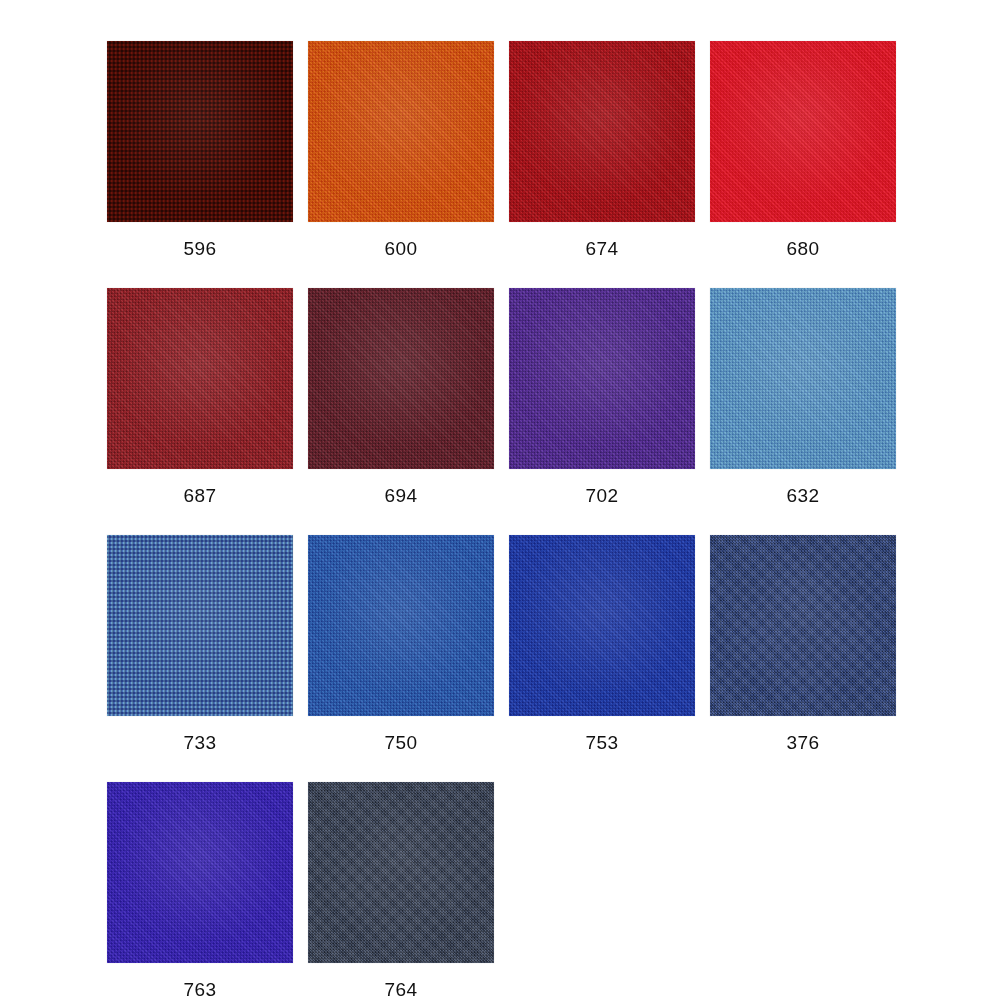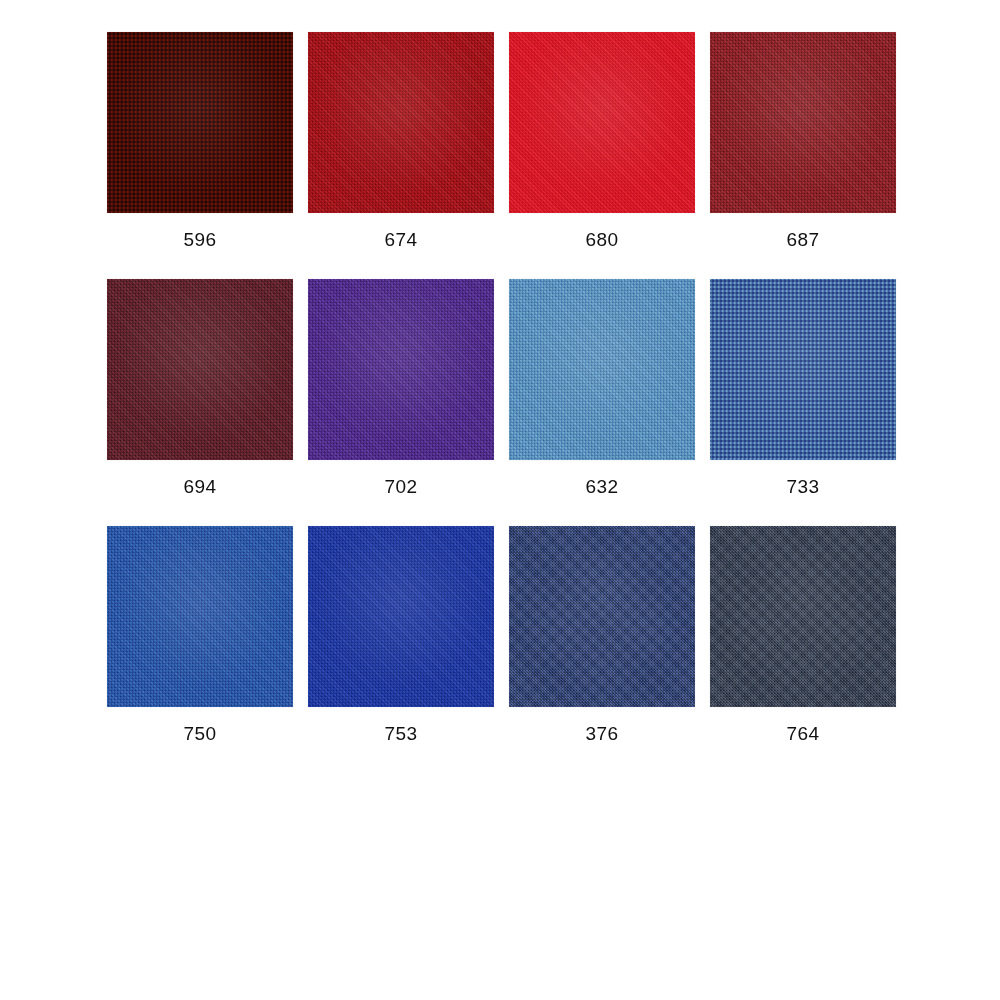"596" .swatch-grid { top: 32px -> 41px }
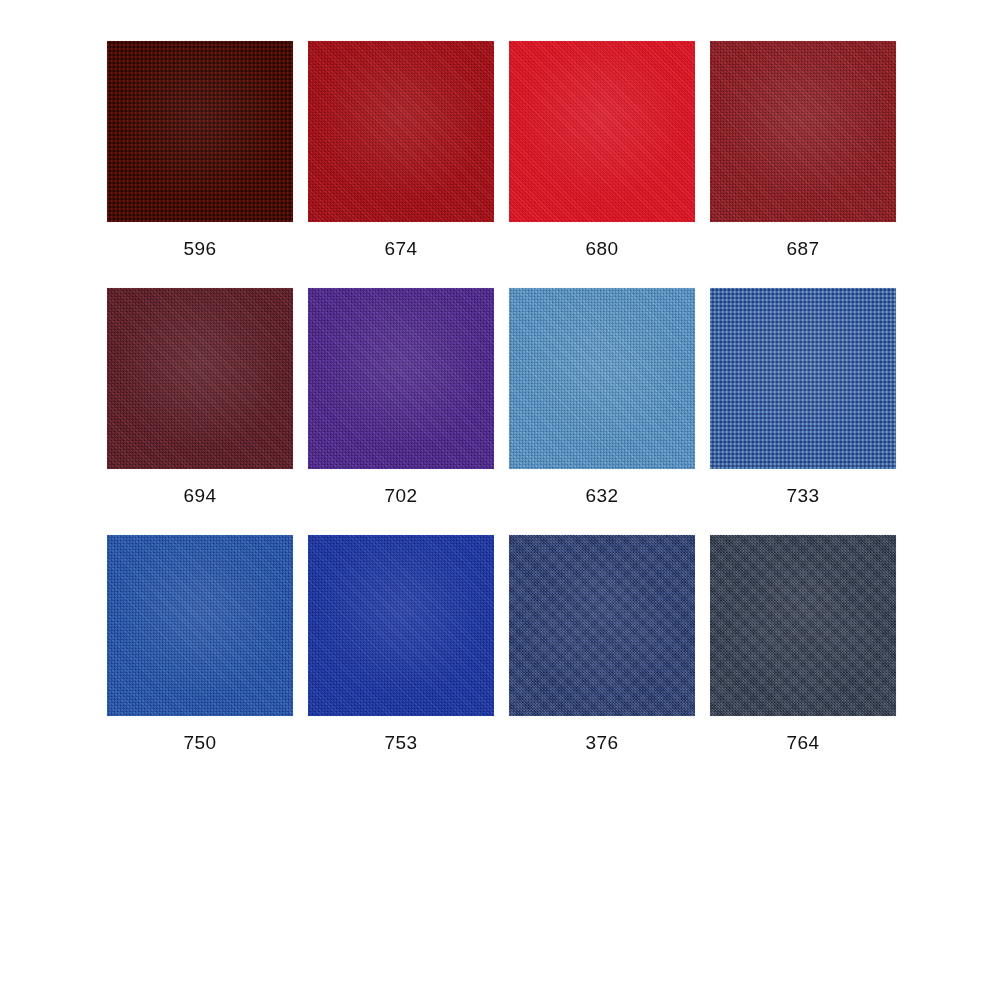"600" div.swatch-cell { html: none -> <div> <div></div> <div>600</div> </div> }
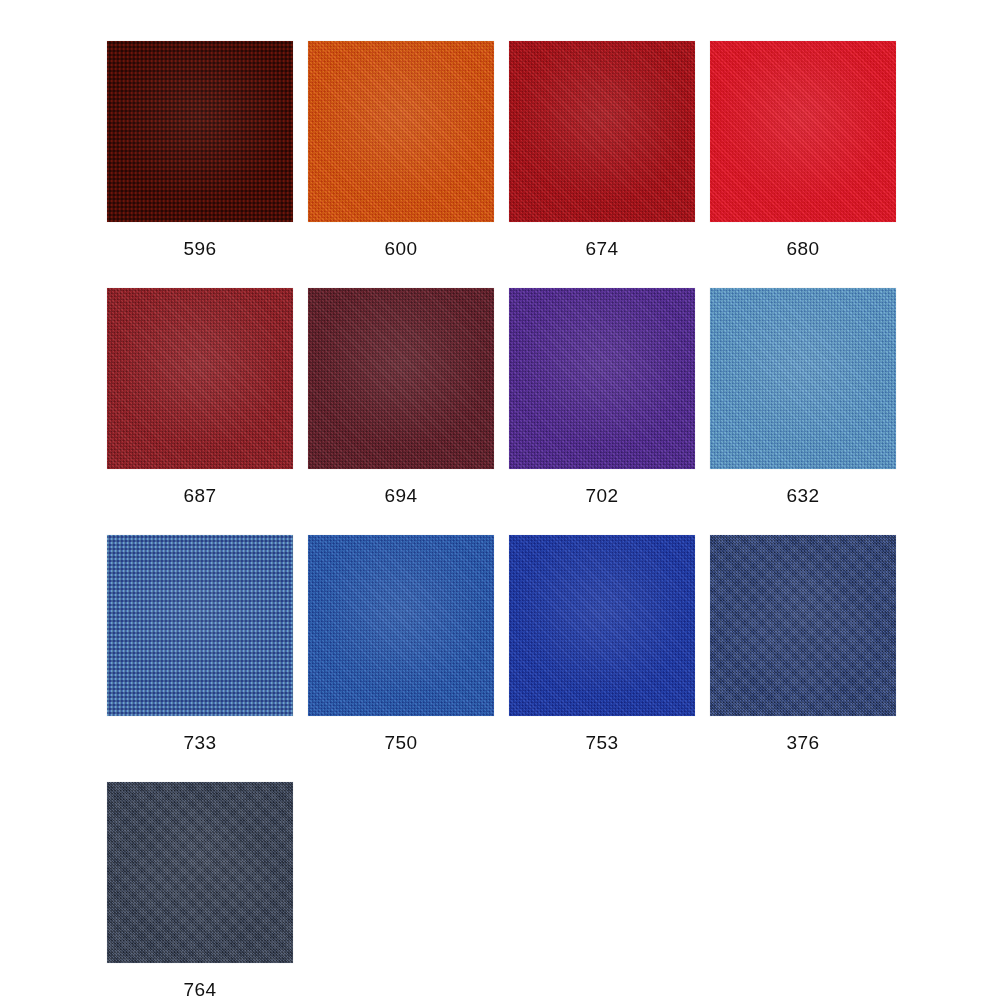"763" div.swatch-cell { html: none -> <div> <div></div> <div>763</div> </div> }
